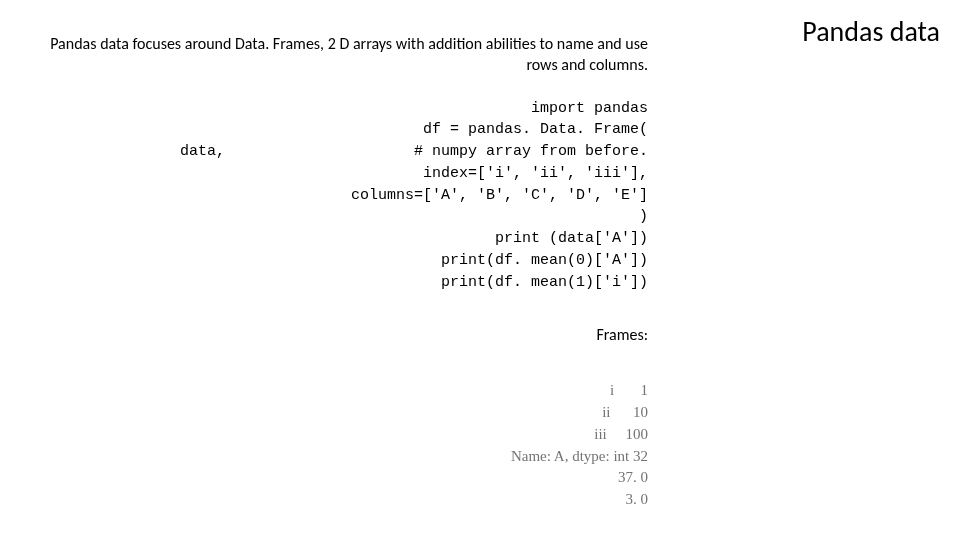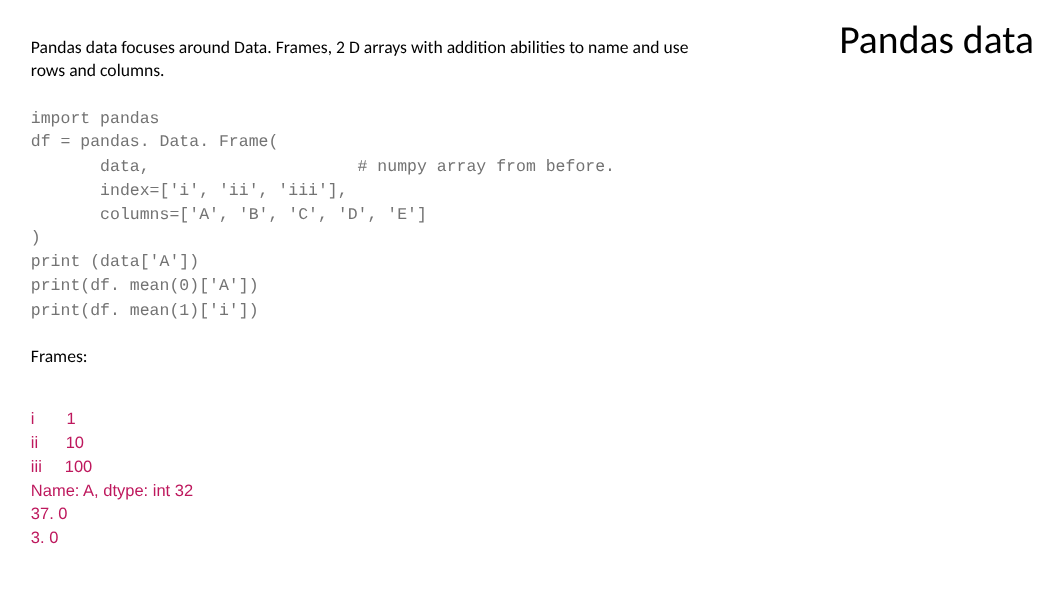"Pandas data focuses around Data." * { text-align: none -> right }
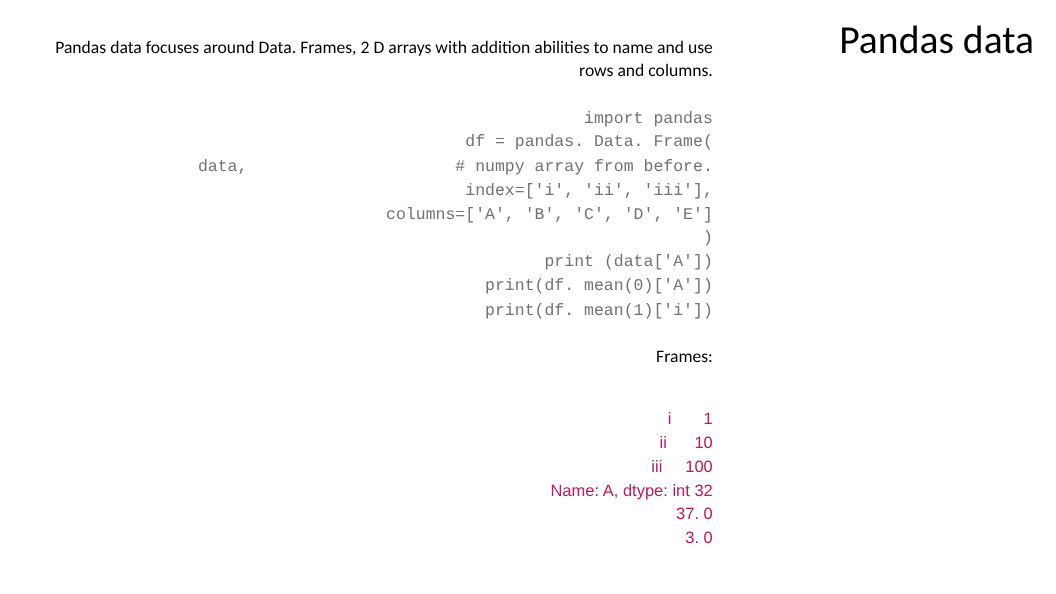"Pandas data" .title { font-size: 36px -> 28px }
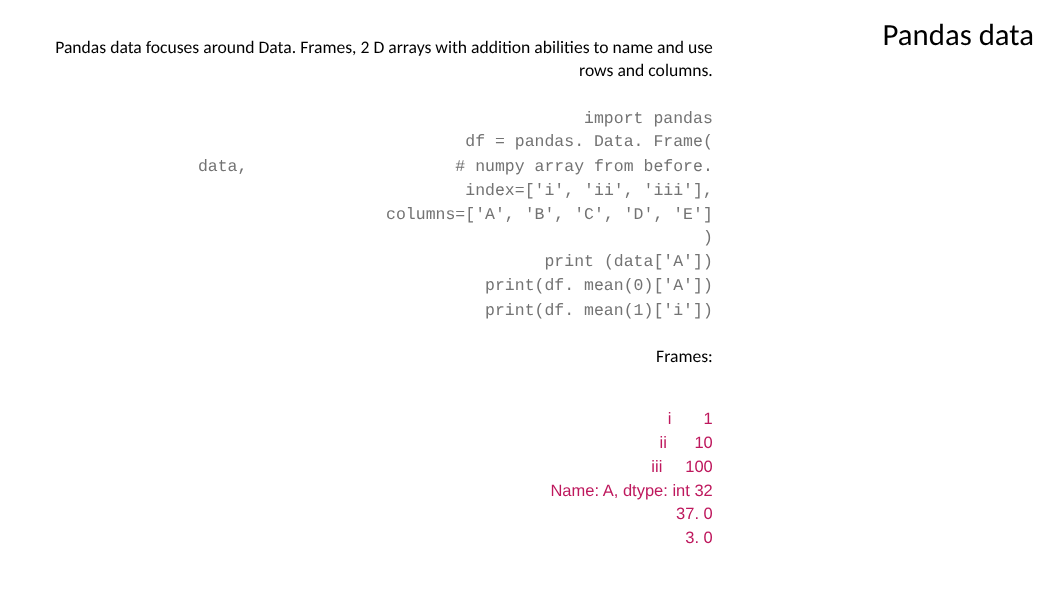"import pandas" .code { color: #737373 -> #000000; margin-bottom: 22px -> 32px }
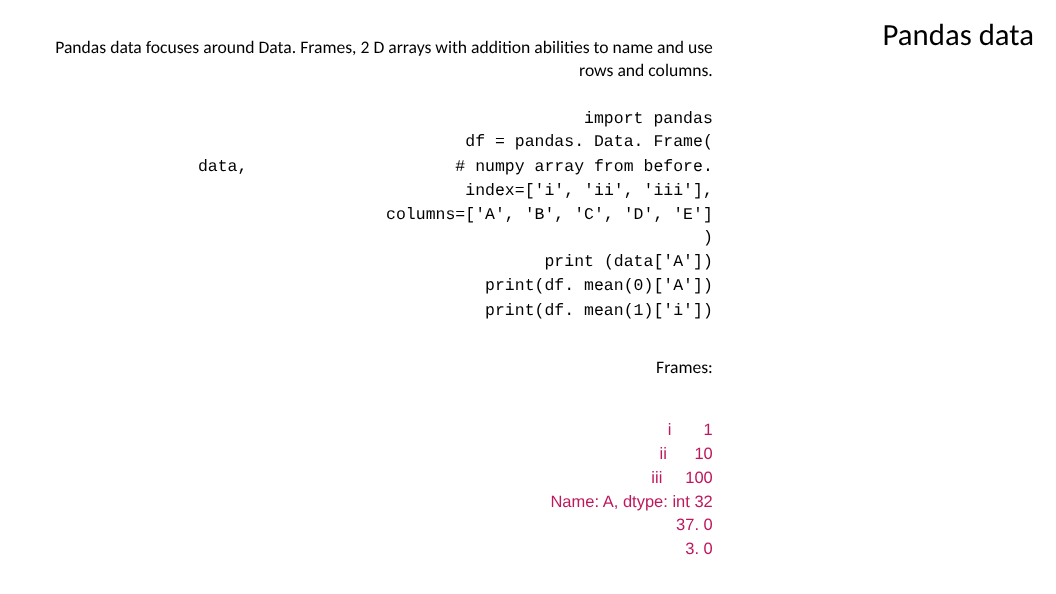"i 1" .output { color: #be185d -> #737373; font-family: Liberation Sans, sans-serif -> Liberation Serif, serif }
